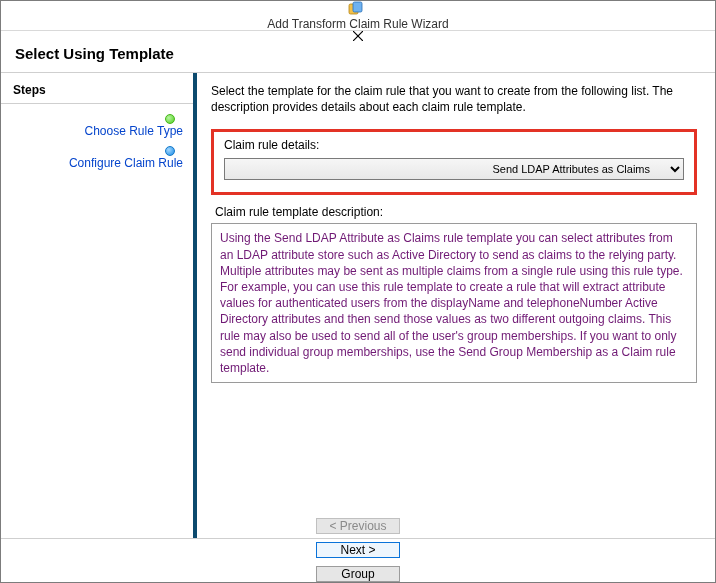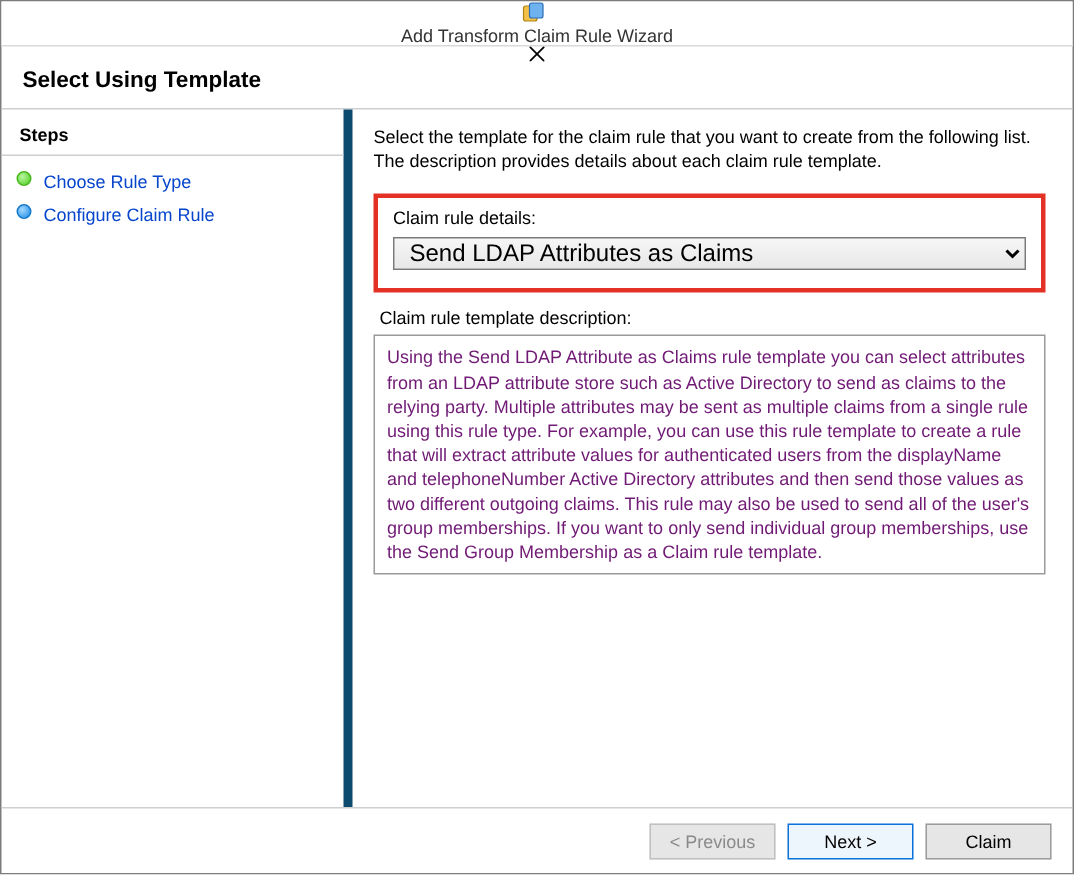"Steps" .sidebar { border-right: 6px solid #0c4a6e -> 4px solid #0c4a6e; width: 234px -> 196px }
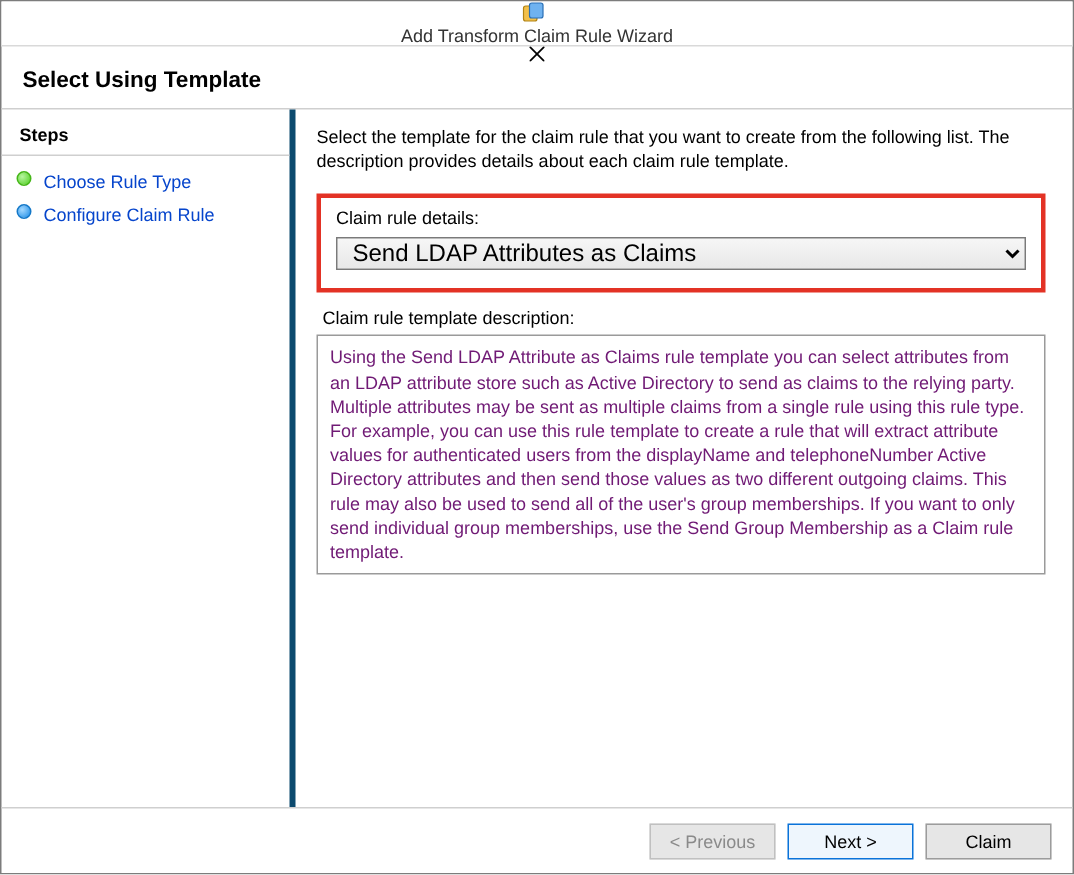"Choose Rule Type" .sidebar li { align-items: flex-start -> flex-end; flex-direction: none -> column }
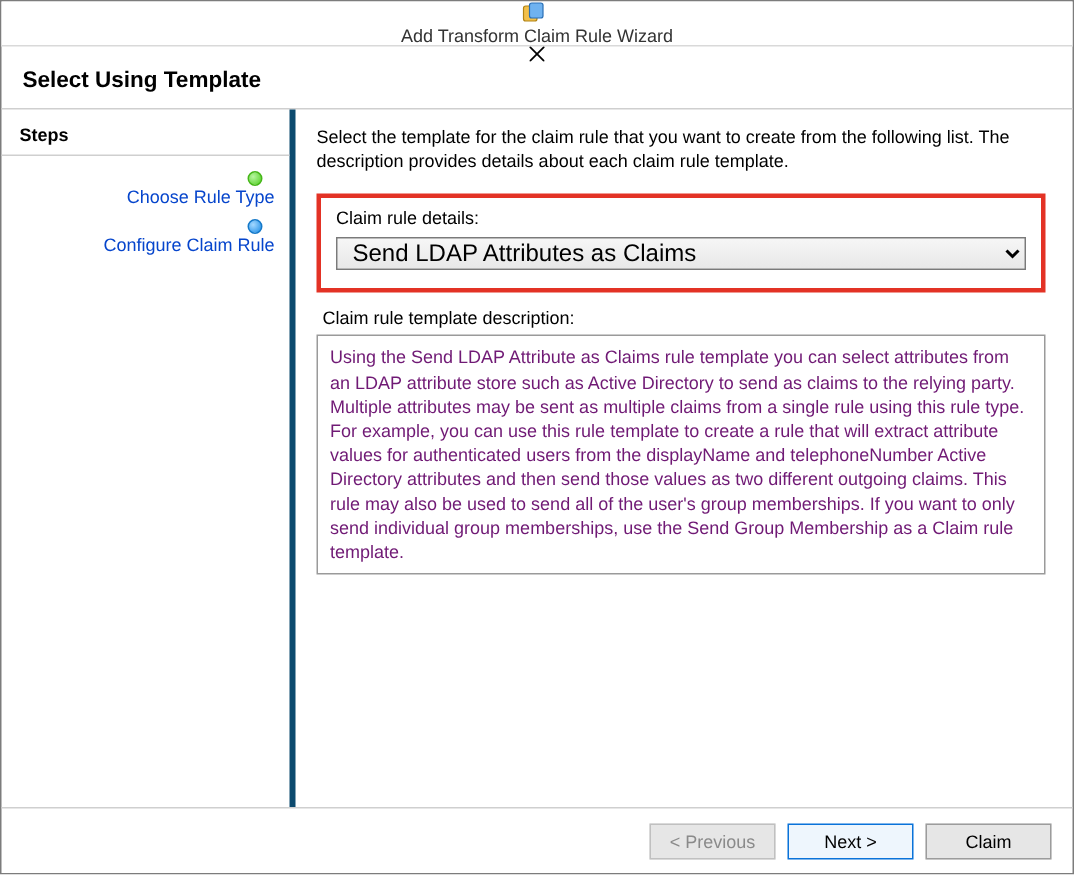"Send LDAP Attributes as Claims" .select-wrap select { font-size: 16px -> 11px; padding: 0 6px -> 0 17px; text-align: none -> right }
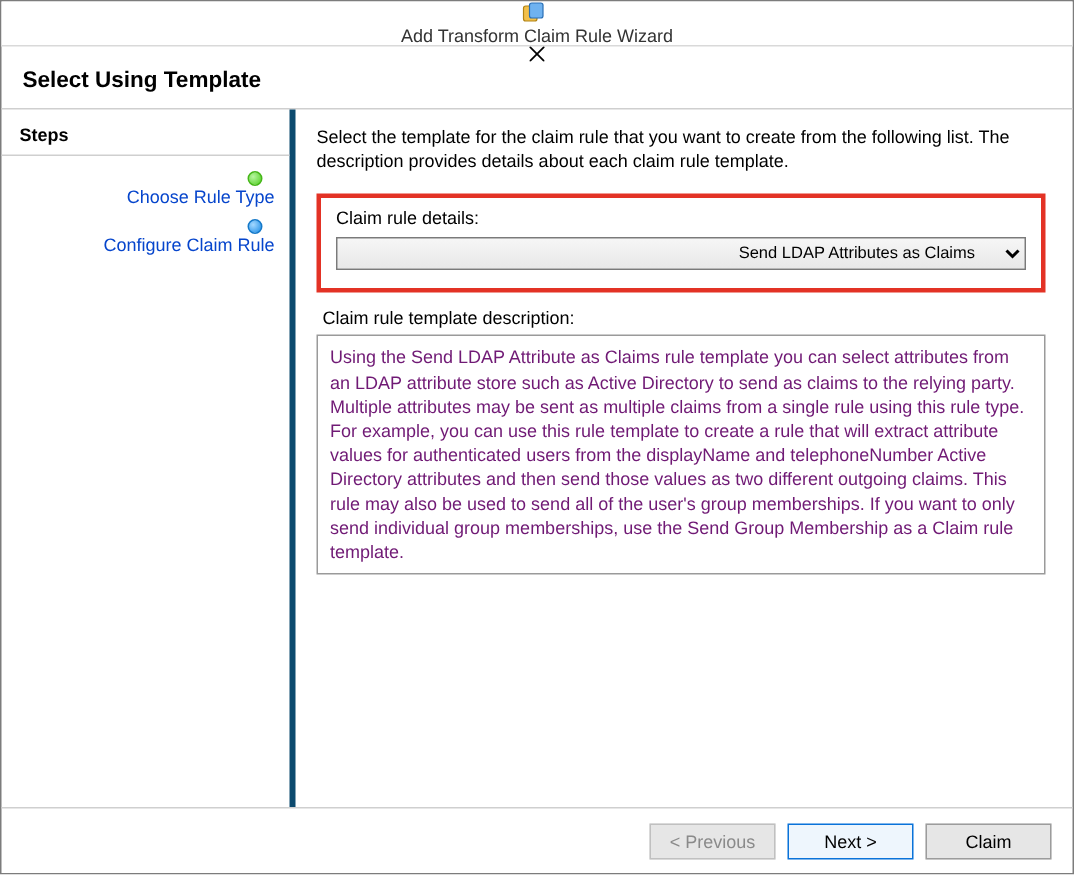"< Previous" .footer { flex-direction: none -> column }
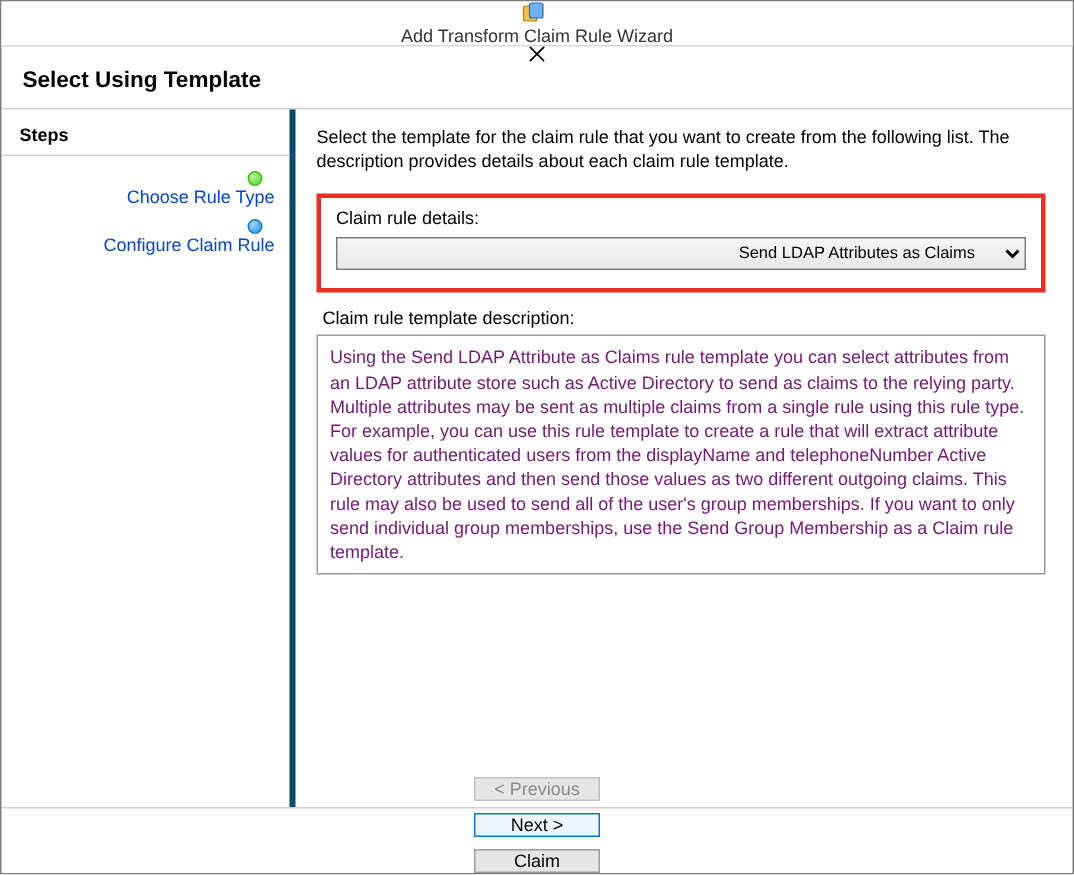"Claim" button.btn { text: Claim -> Group }
